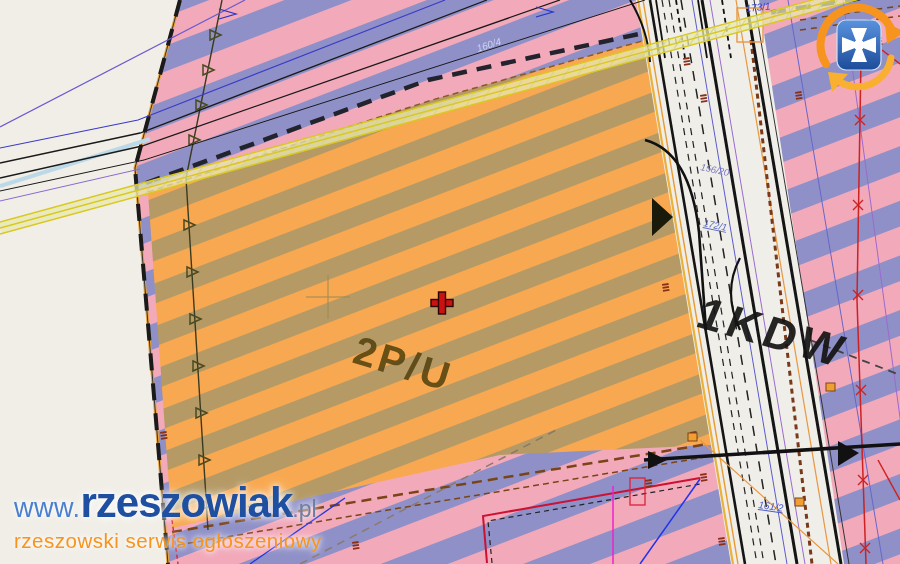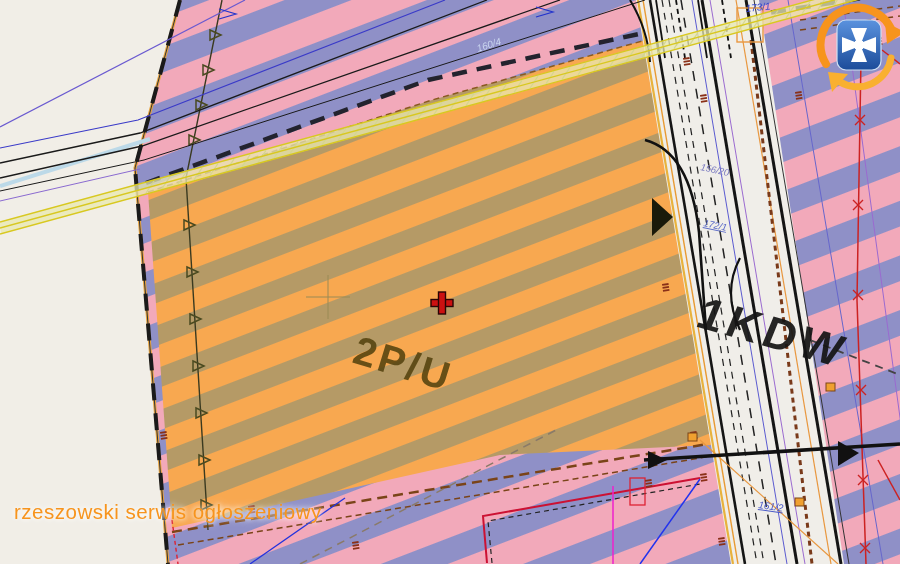"www.rzeszowiak.pl" div { html: none -> <div> <span>www.</span><span>rzeszowiak</span><span>.pl</span> </div> }
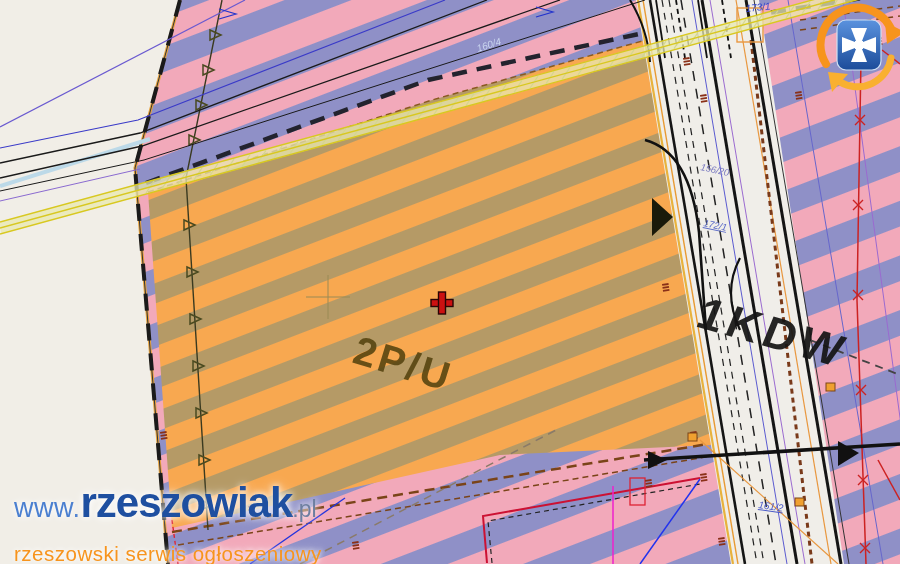"rzeszowski serwis ogłoszeniowy" .wm-tagline { margin-top: 20px -> 7px }
